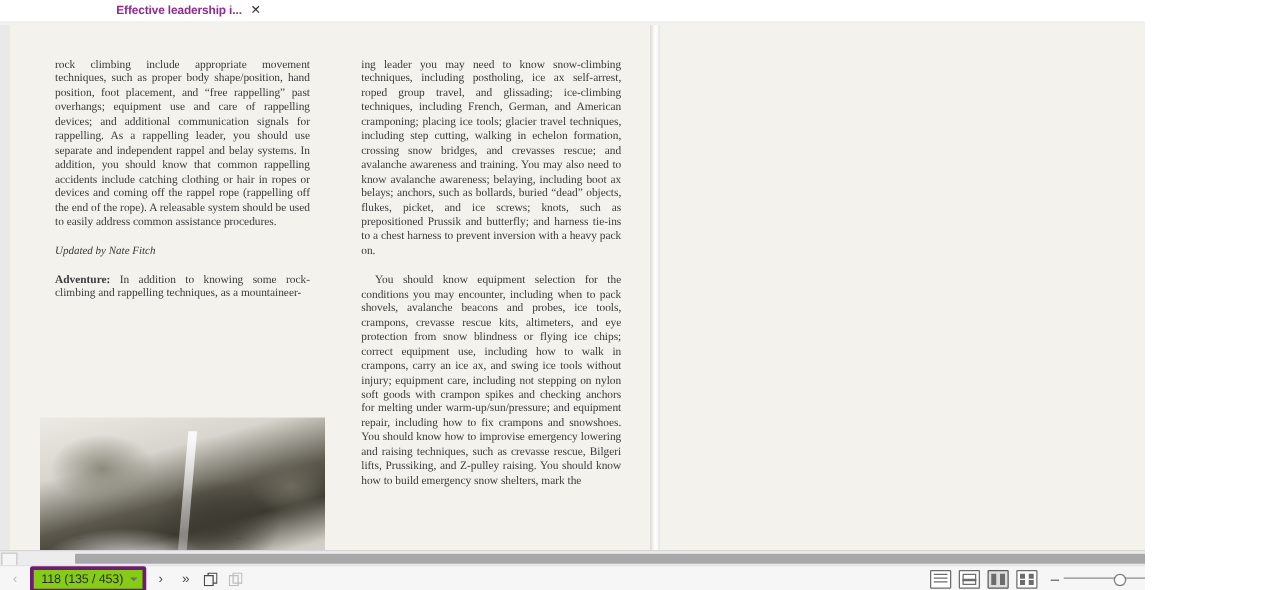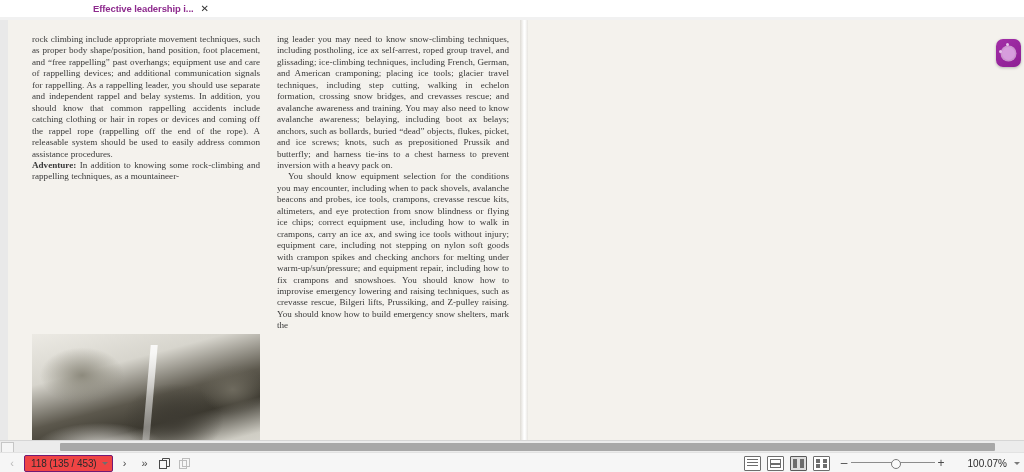"Effective leadership i..." .app { width: 1024px -> 916px }
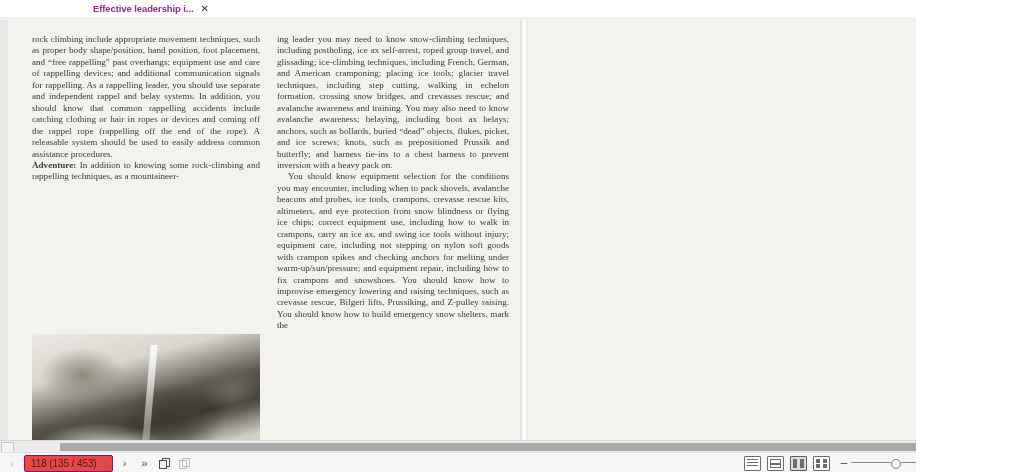"rock climbing include appropriate" .col p { margin: 0 -> 12px }
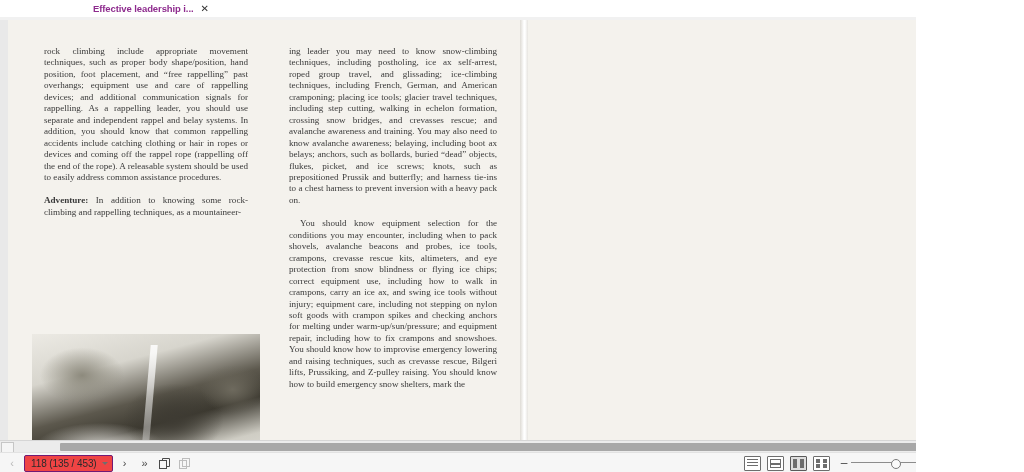"Updated by Nate Fitch" p.byline { html: none -> <p>Updated by Nate Fitch</p> }
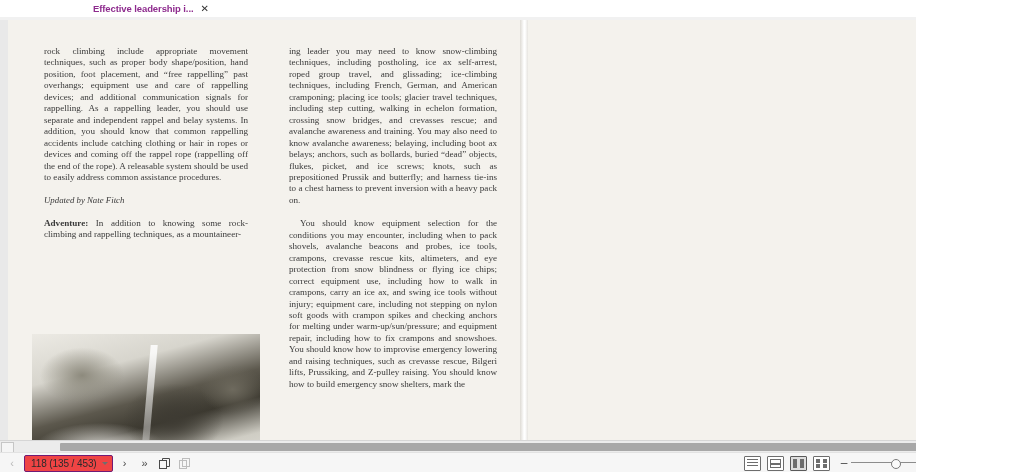"118 (135 / 453)" .pagebox { background: #ef4444 -> #84cc16; border: 1px solid #701a75 -> 3px solid #701a75 }
